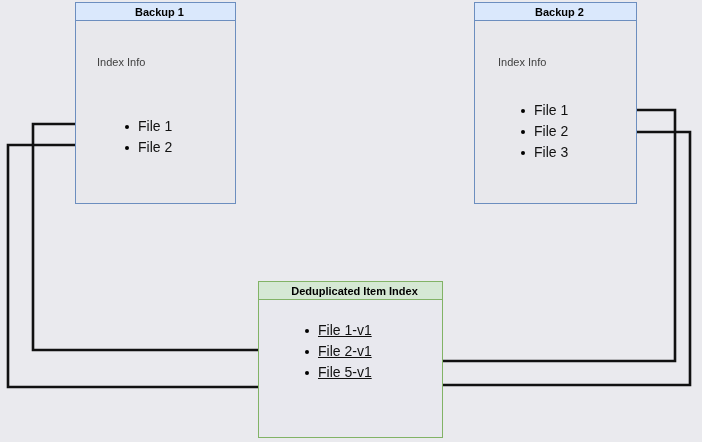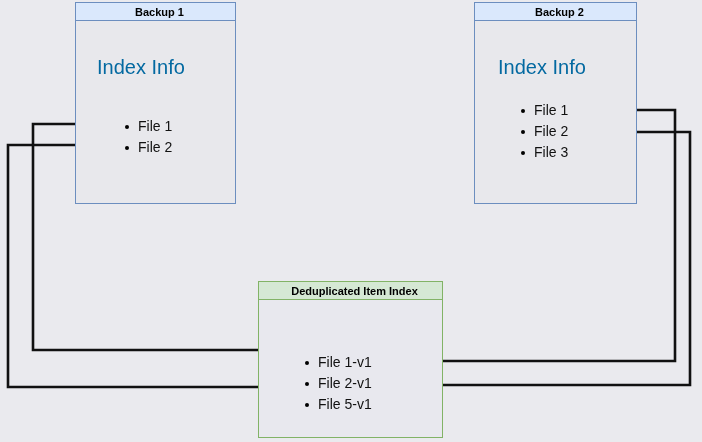"Index Info" .indexinfo { color: #0369a1 -> #404040; font-size: 20px -> 11px }
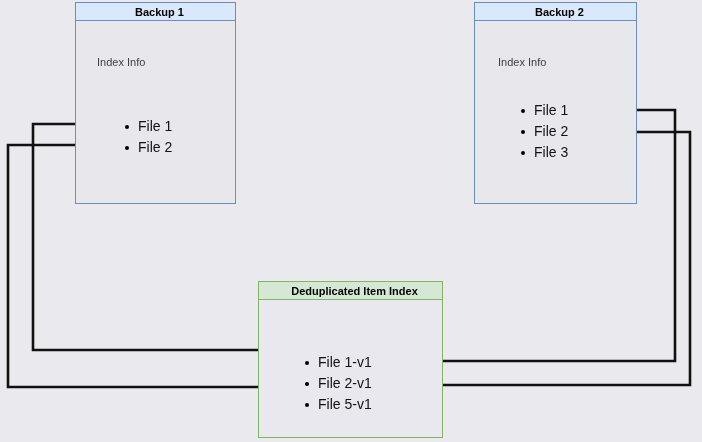"File 1-v1" ul.files { text-decoration: none -> underline; top: 352px -> 320px }
